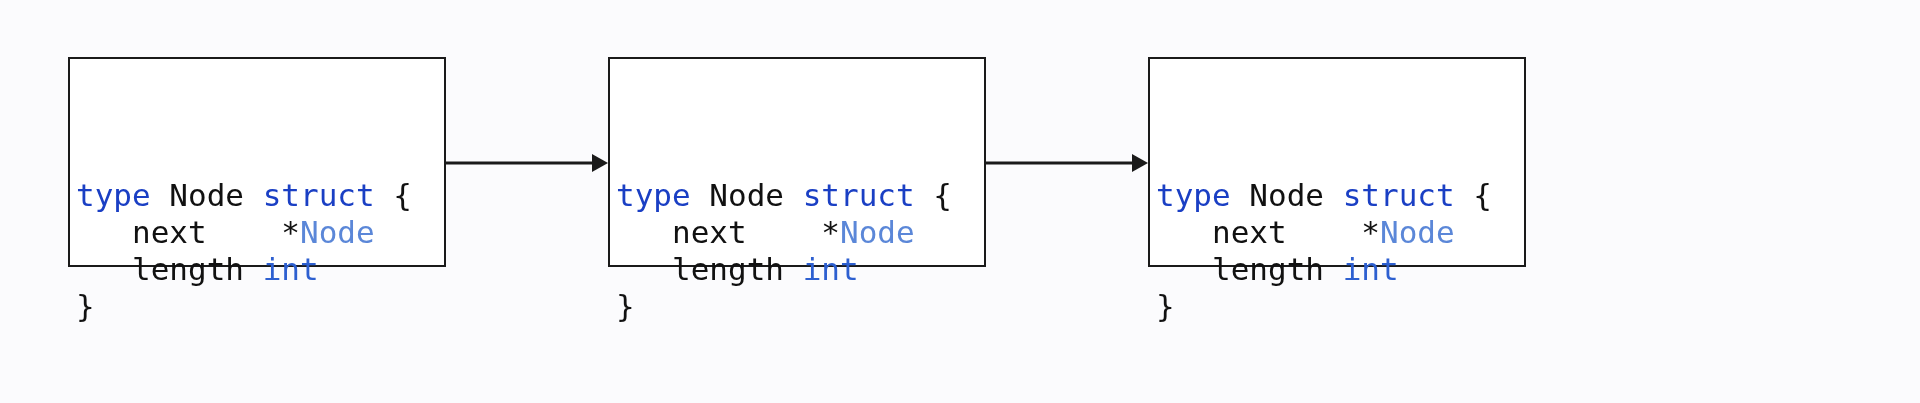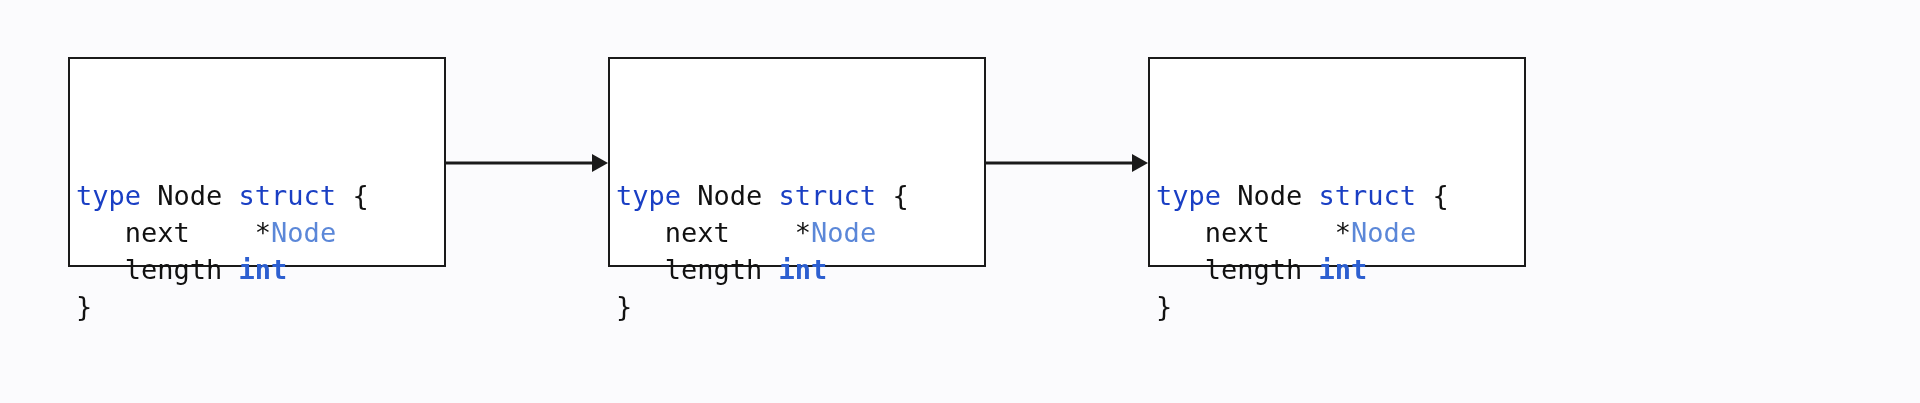"type Node struct {" .code-block { font-size: 27px -> 31px }
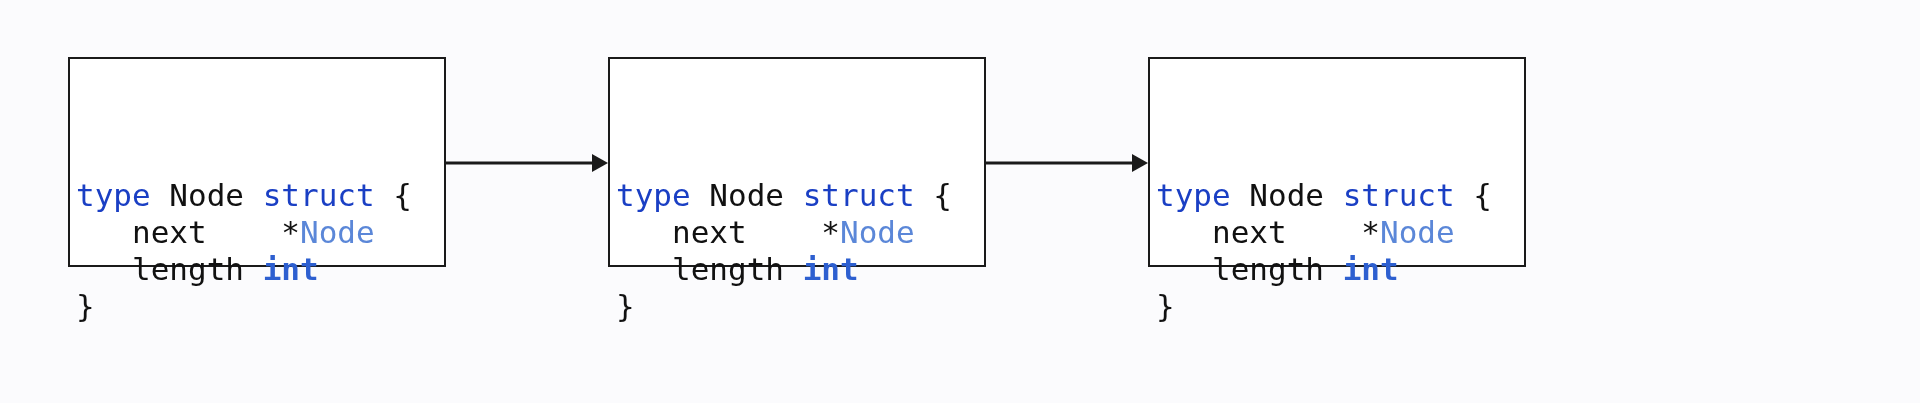"int" .builtin { font-weight: 700 -> 400 }
